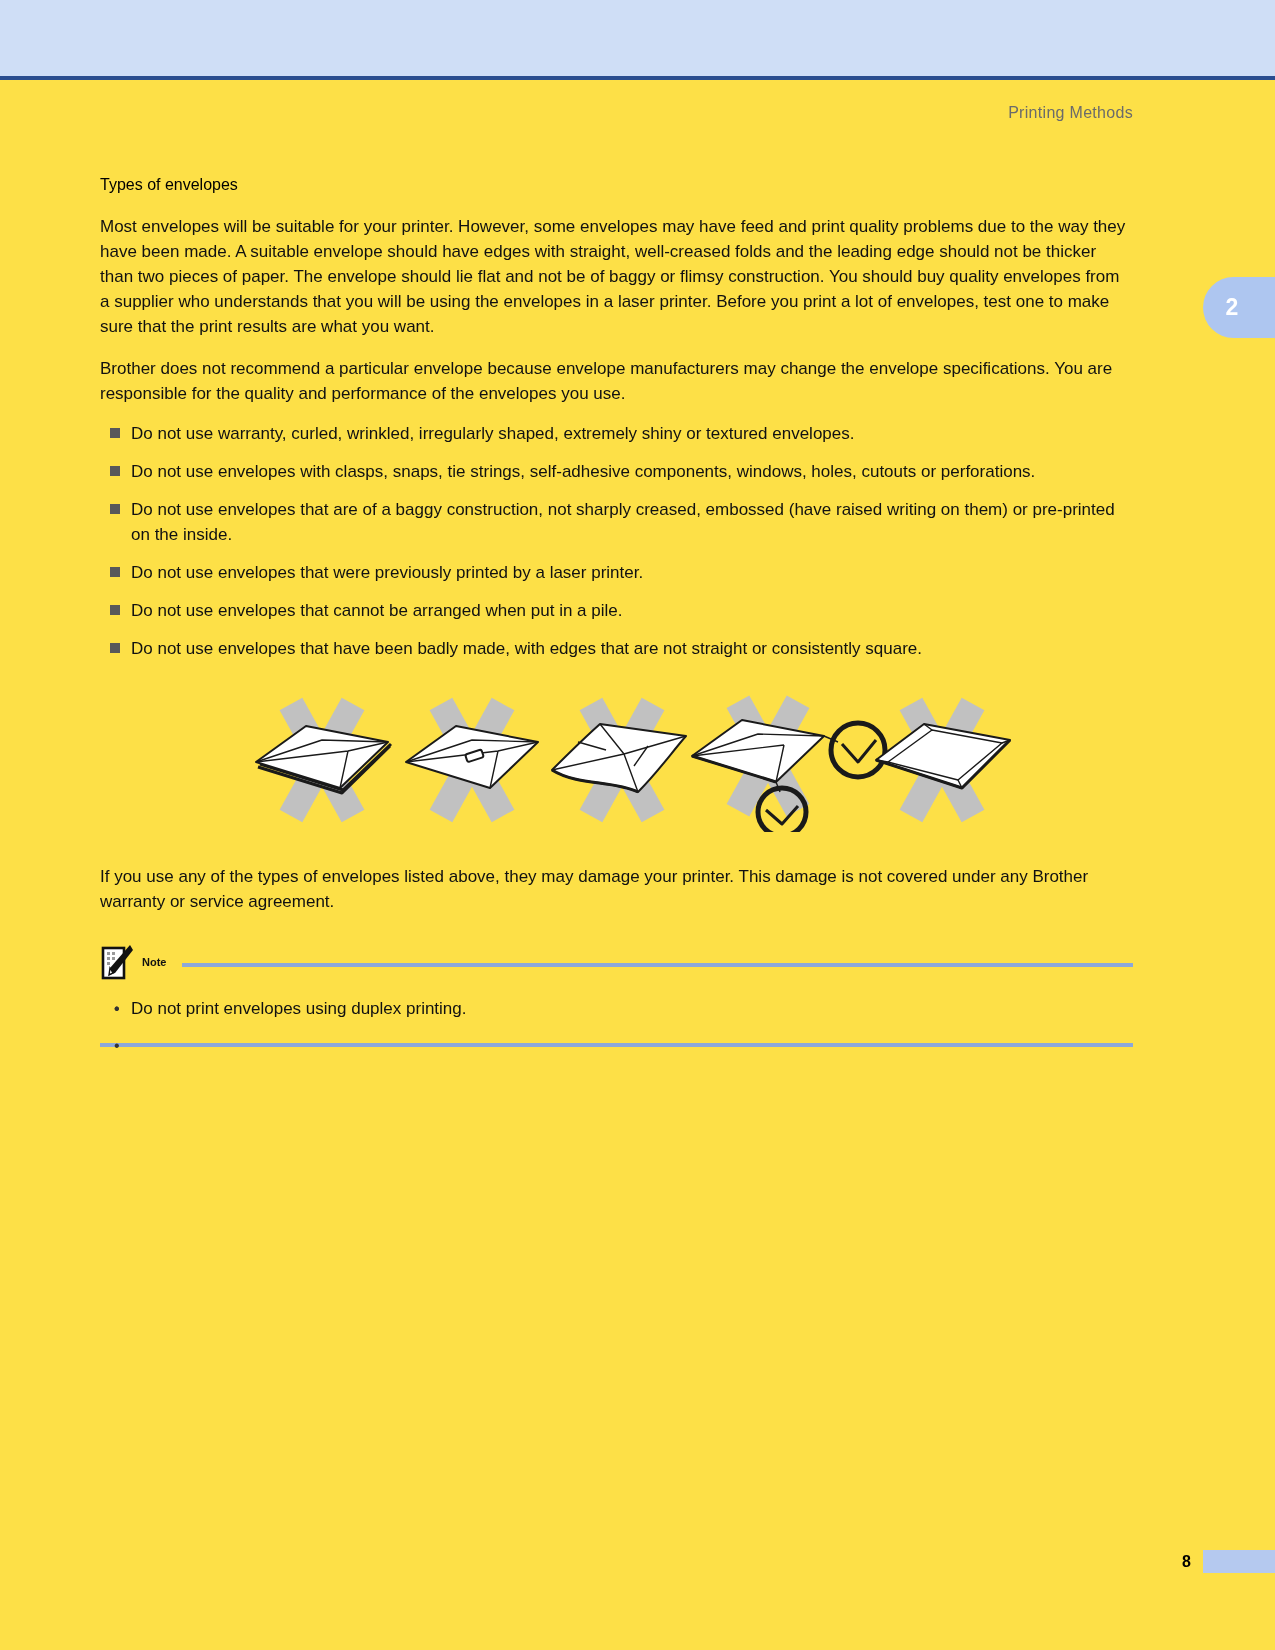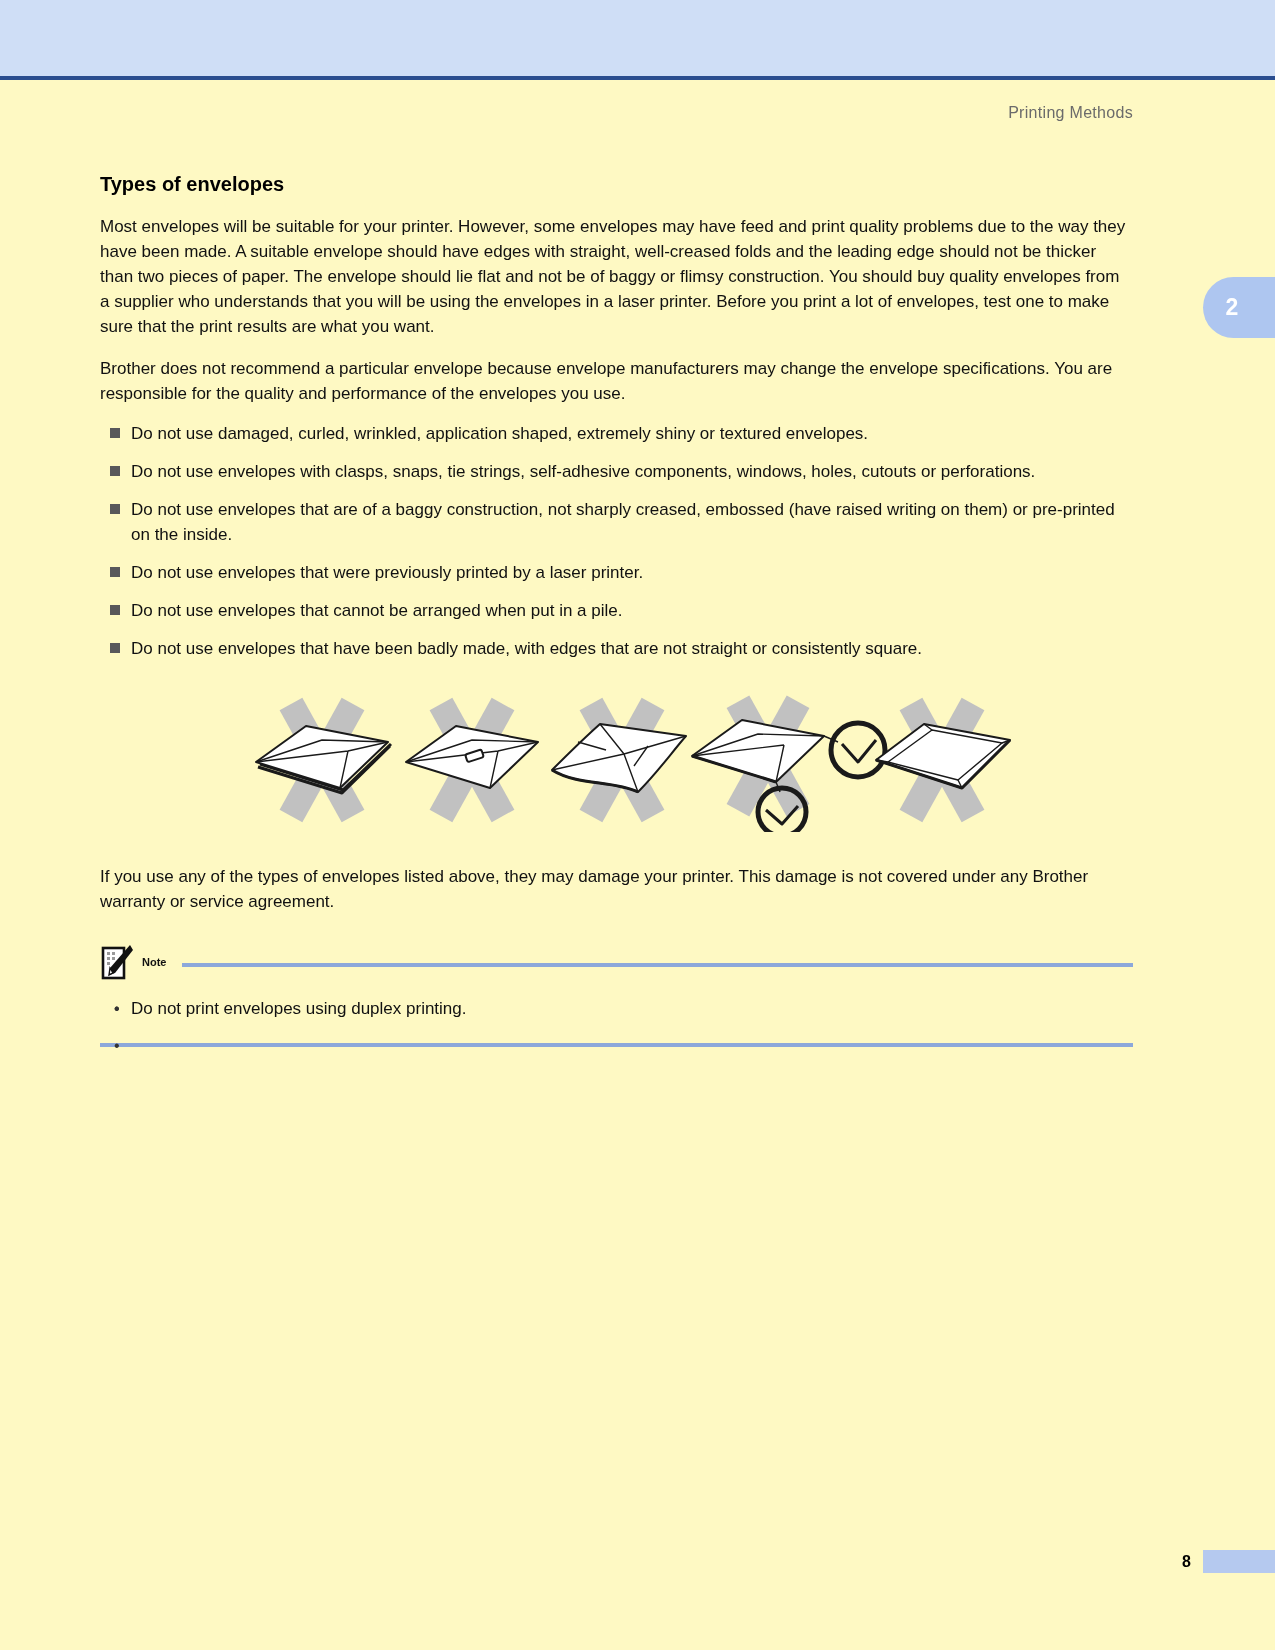"Printing Methods" .page { background: #fef9c3 -> #fde047 }
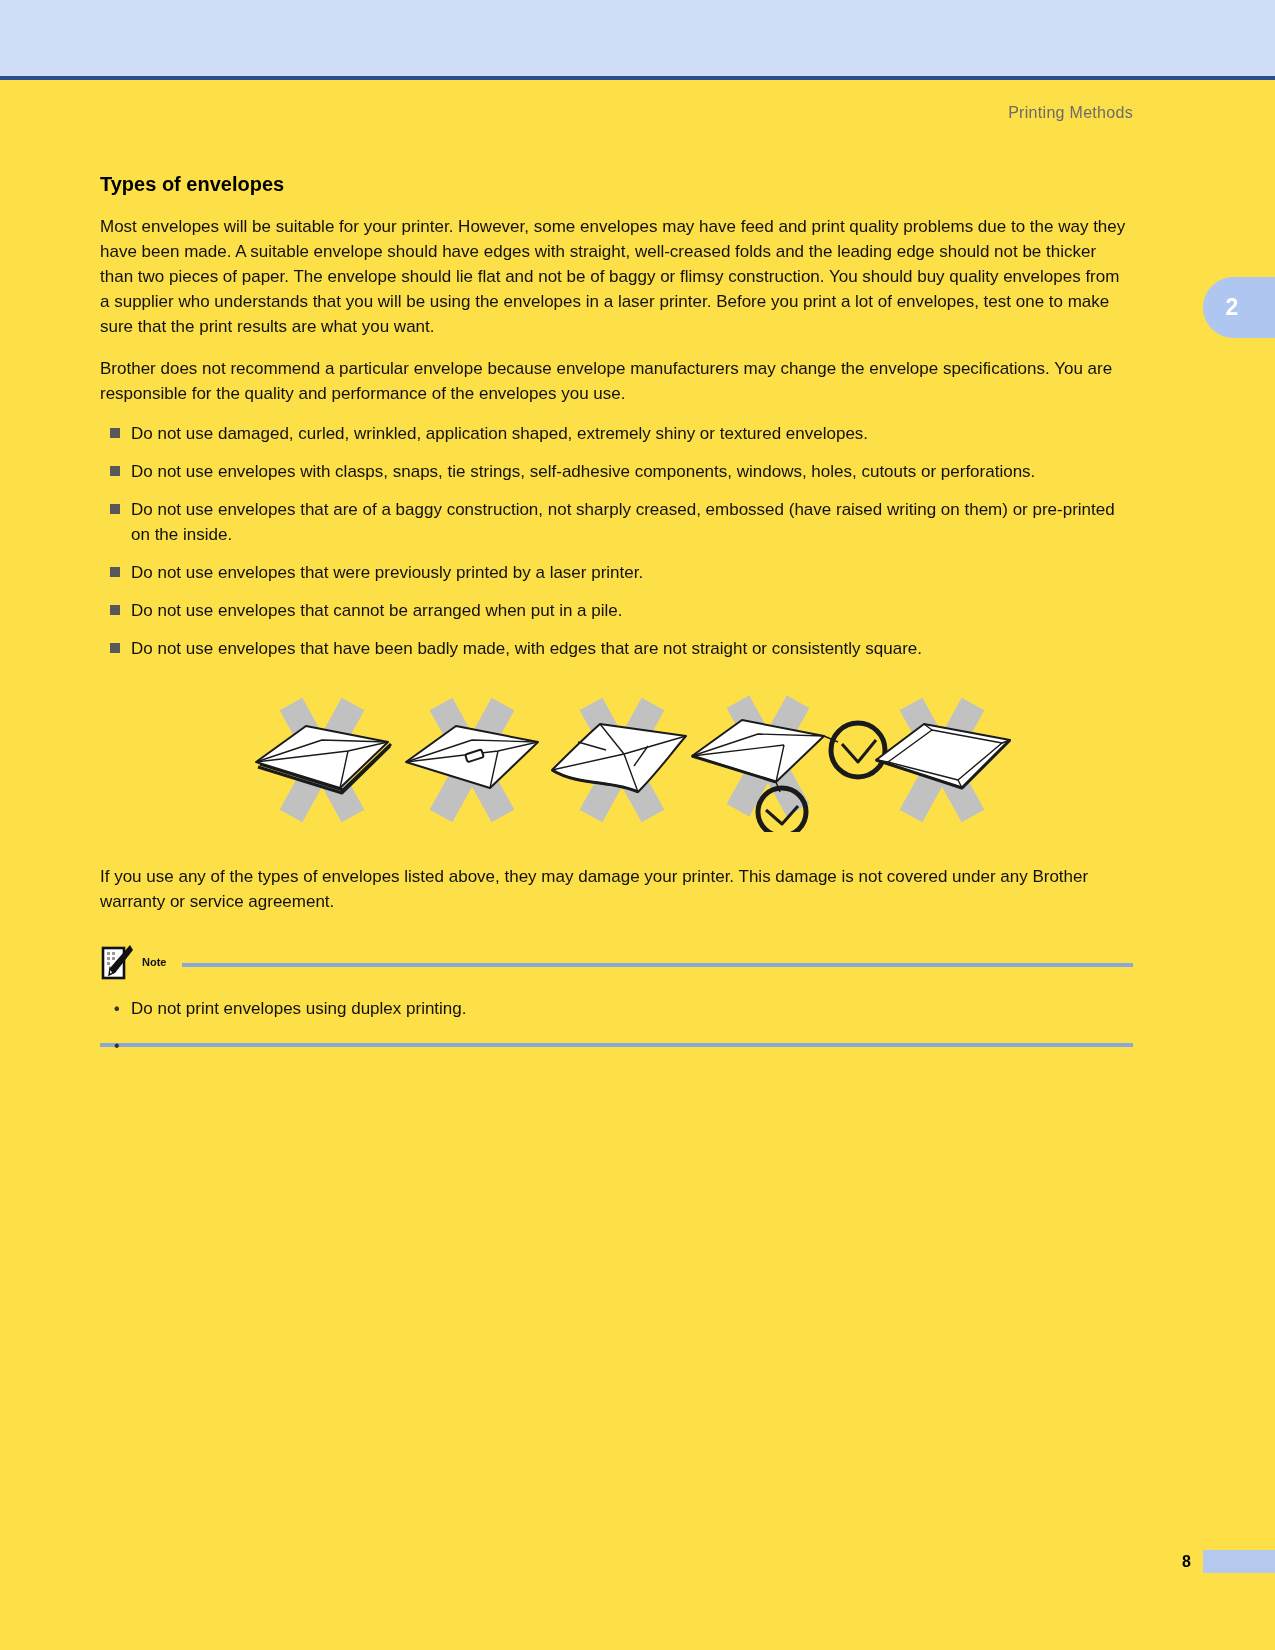"Types of envelopes" h1.section-title { font-size: 20px -> 16px; font-weight: bold -> normal }
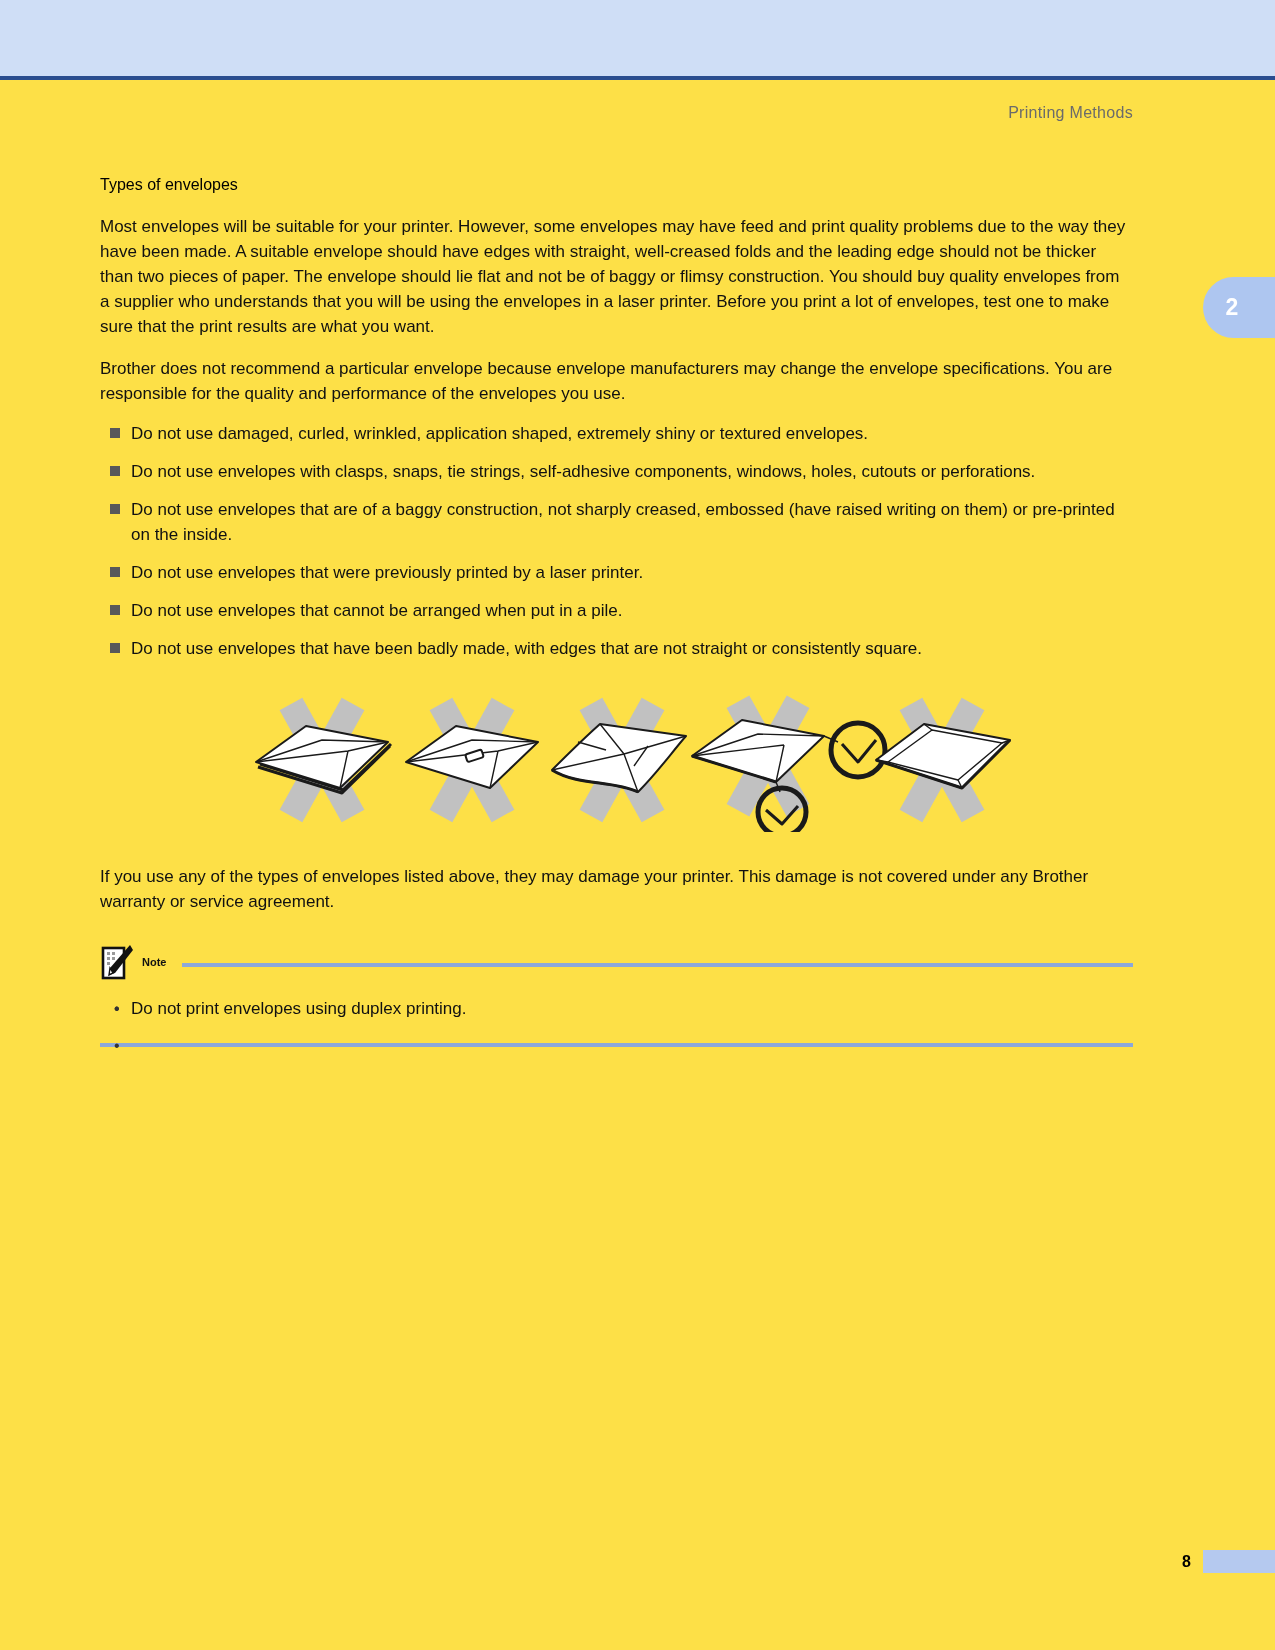"Do not use damaged, curled," span { text: damaged, curled, wrinkled, application -> warranty, curled, wrinkled, irregularly }
